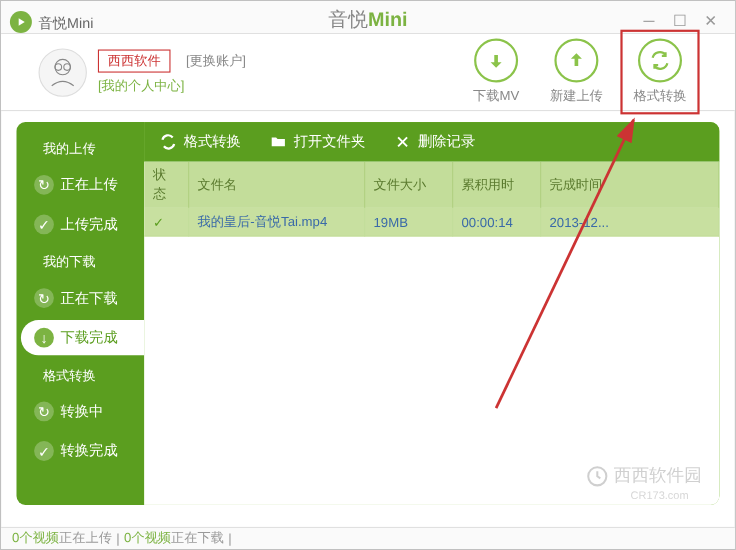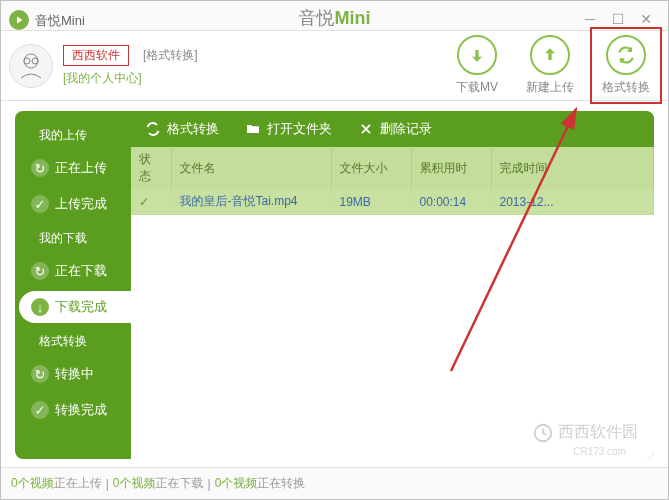"西西软件" .header { padding: 0 8px -> 0 34px }
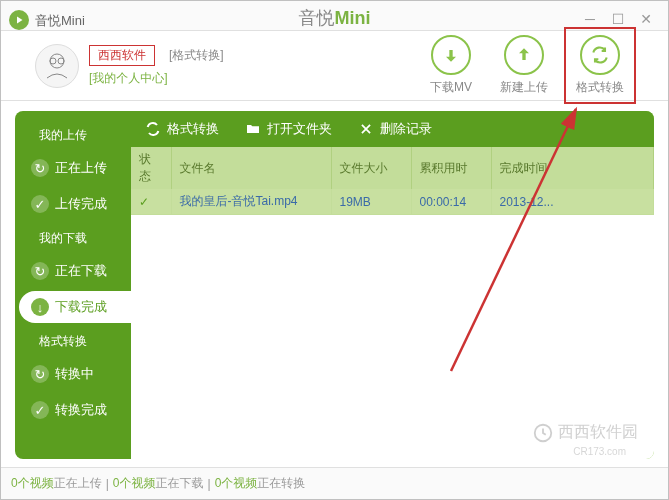"[格式转换]" span.switchacct { text: 格式转换 -> 更换账户 }
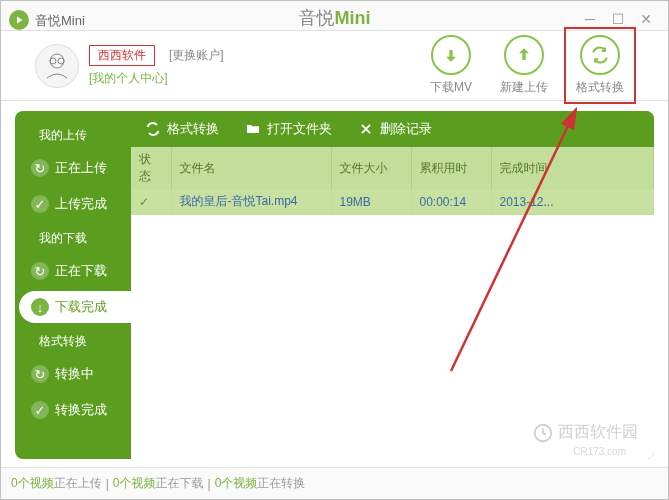"0个视频正在上传" .statusbar { height: 32px -> 20px }
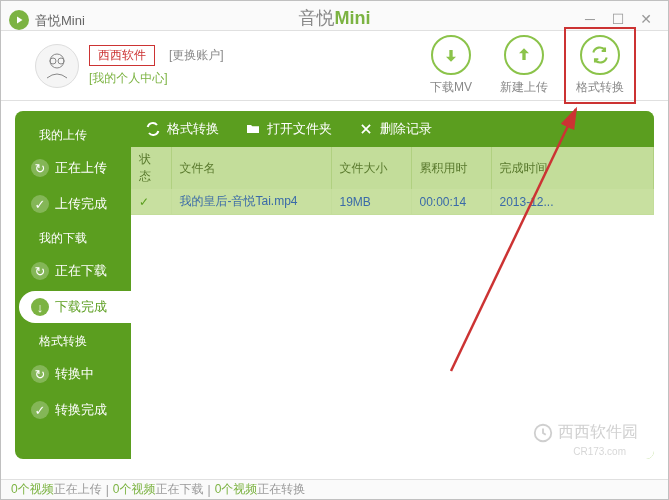"0个视频正在转换" span { html: <span><span>0</span><span>个视频</span><span>正在转换</span></span> -> none }
